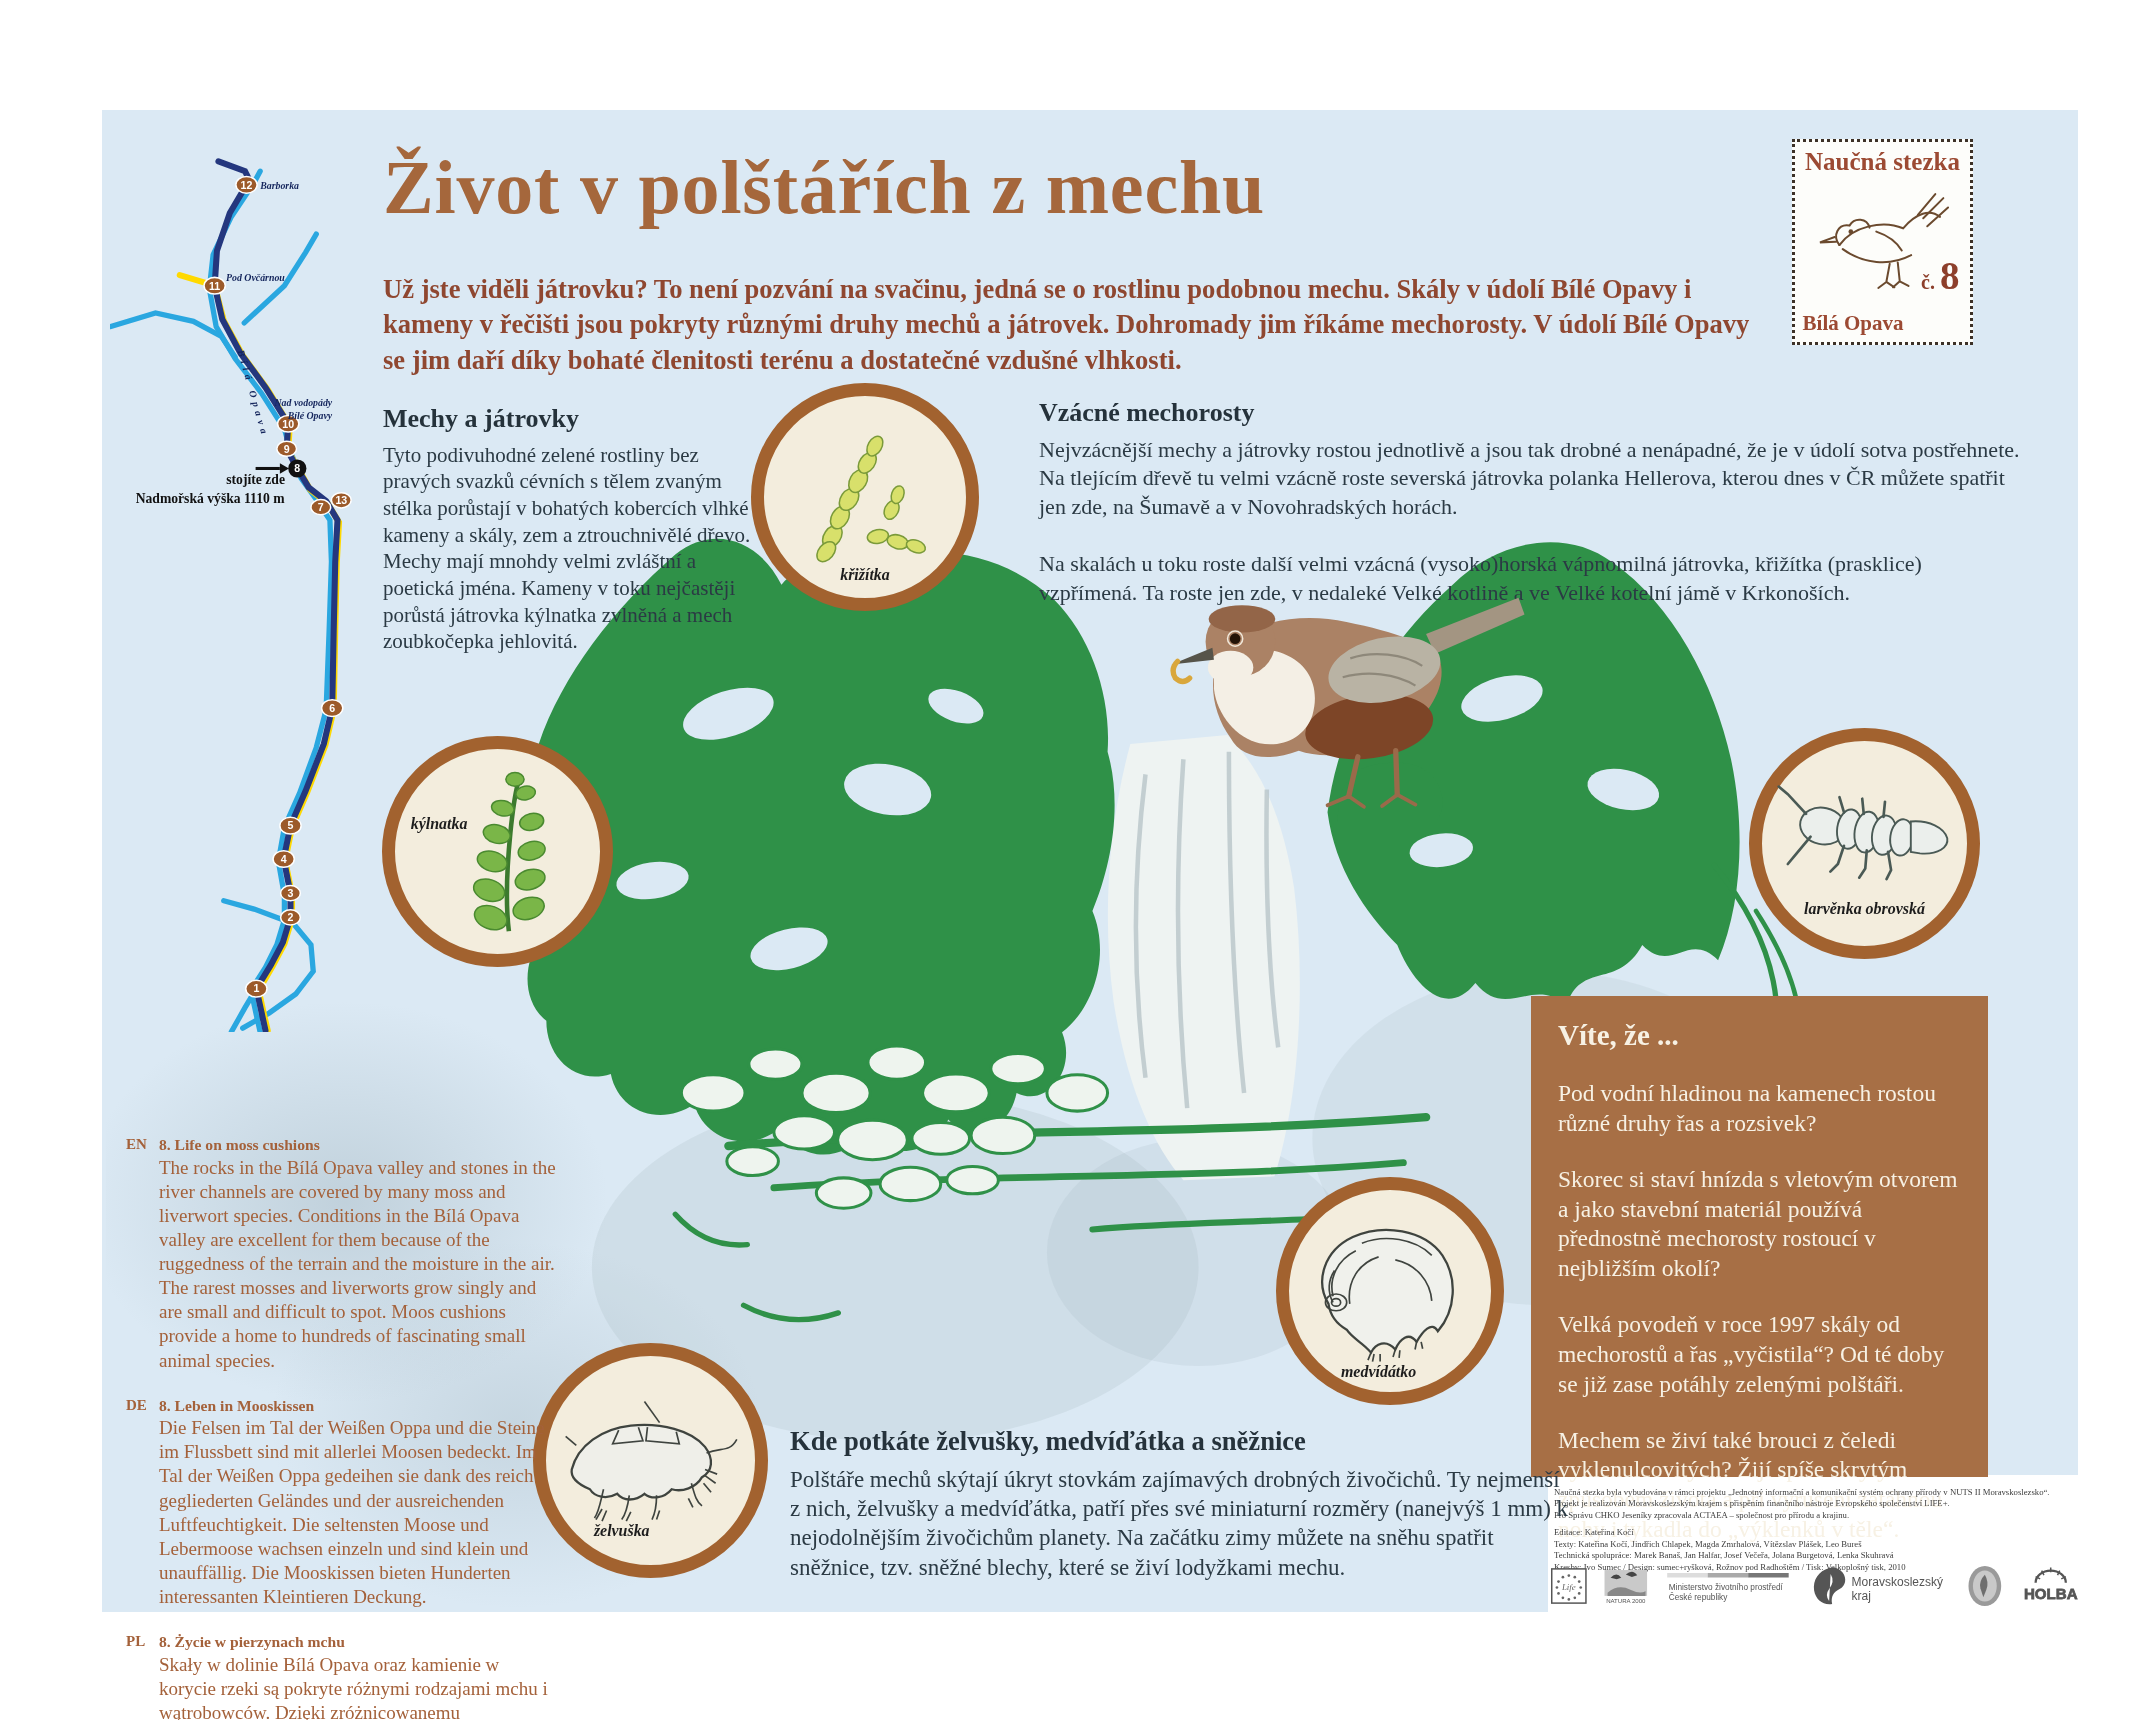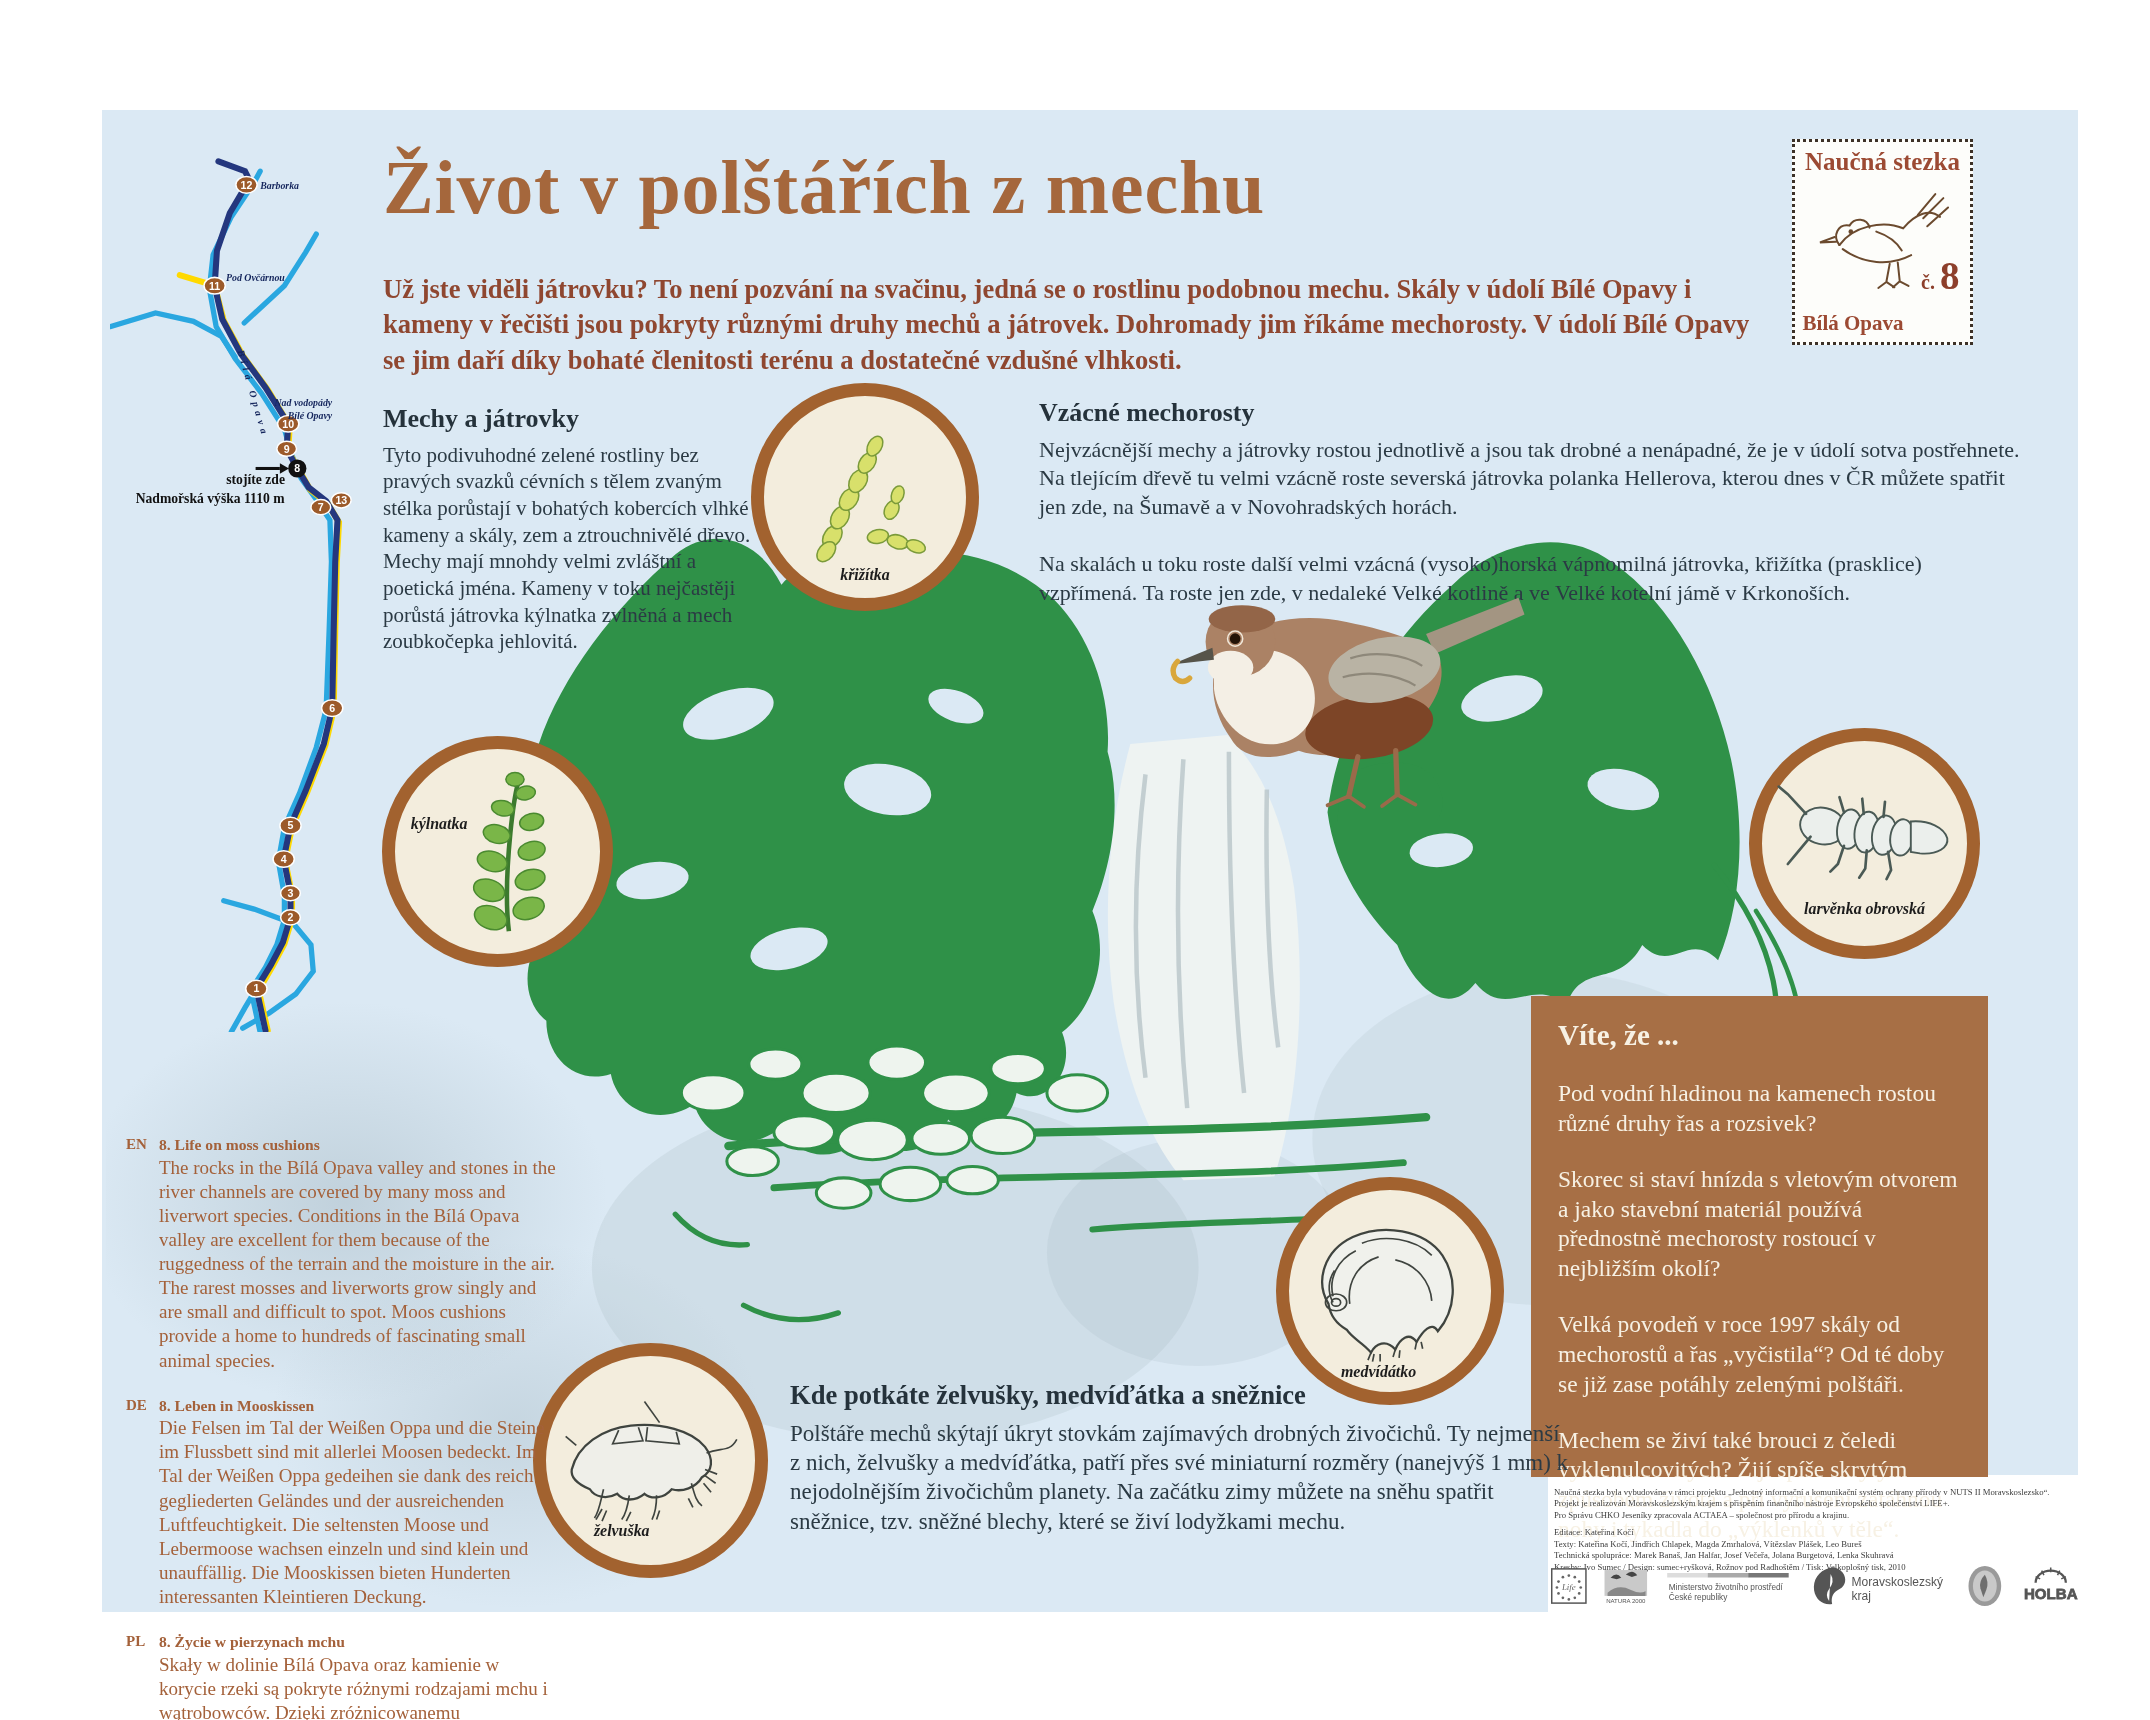"Kde potkáte želvušky, medvíďátka a" .sec-where { top: 1380px -> 1426px }
